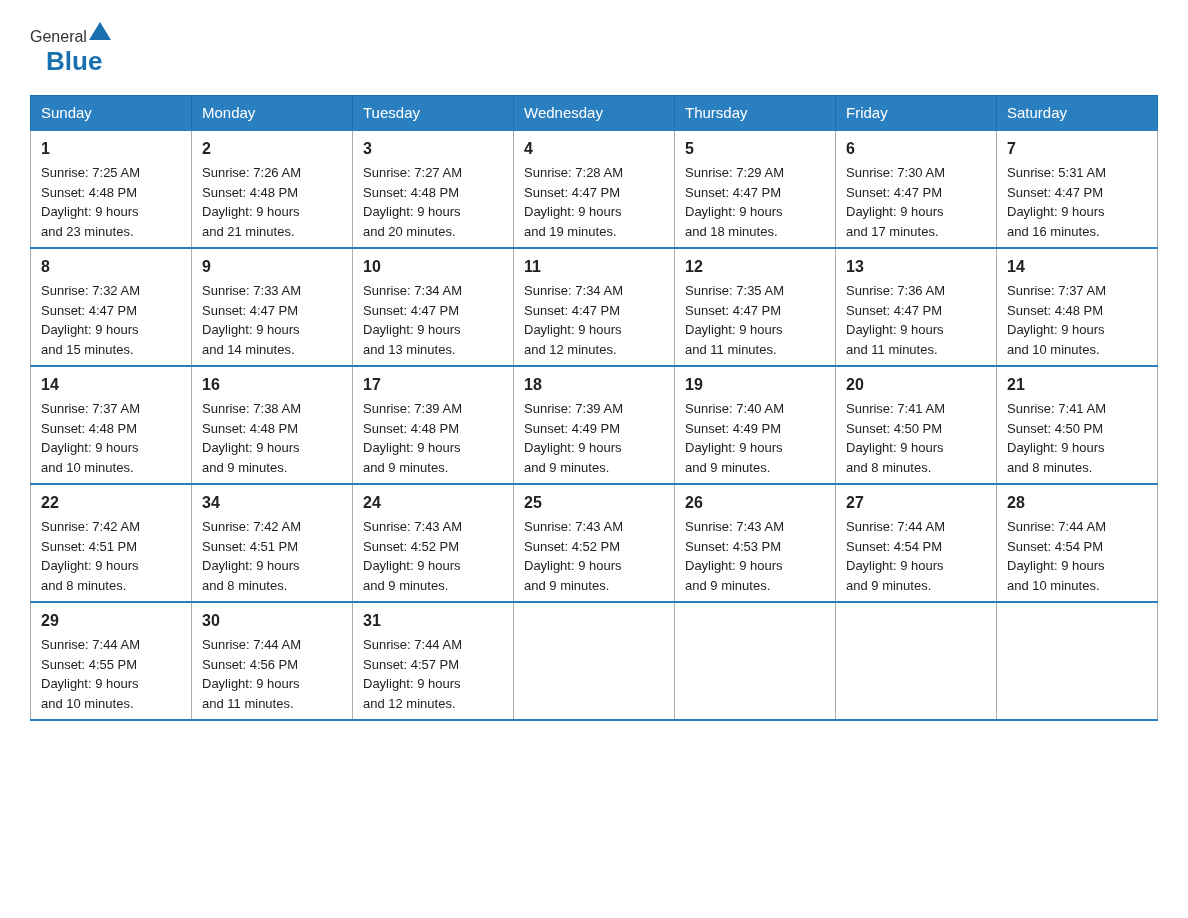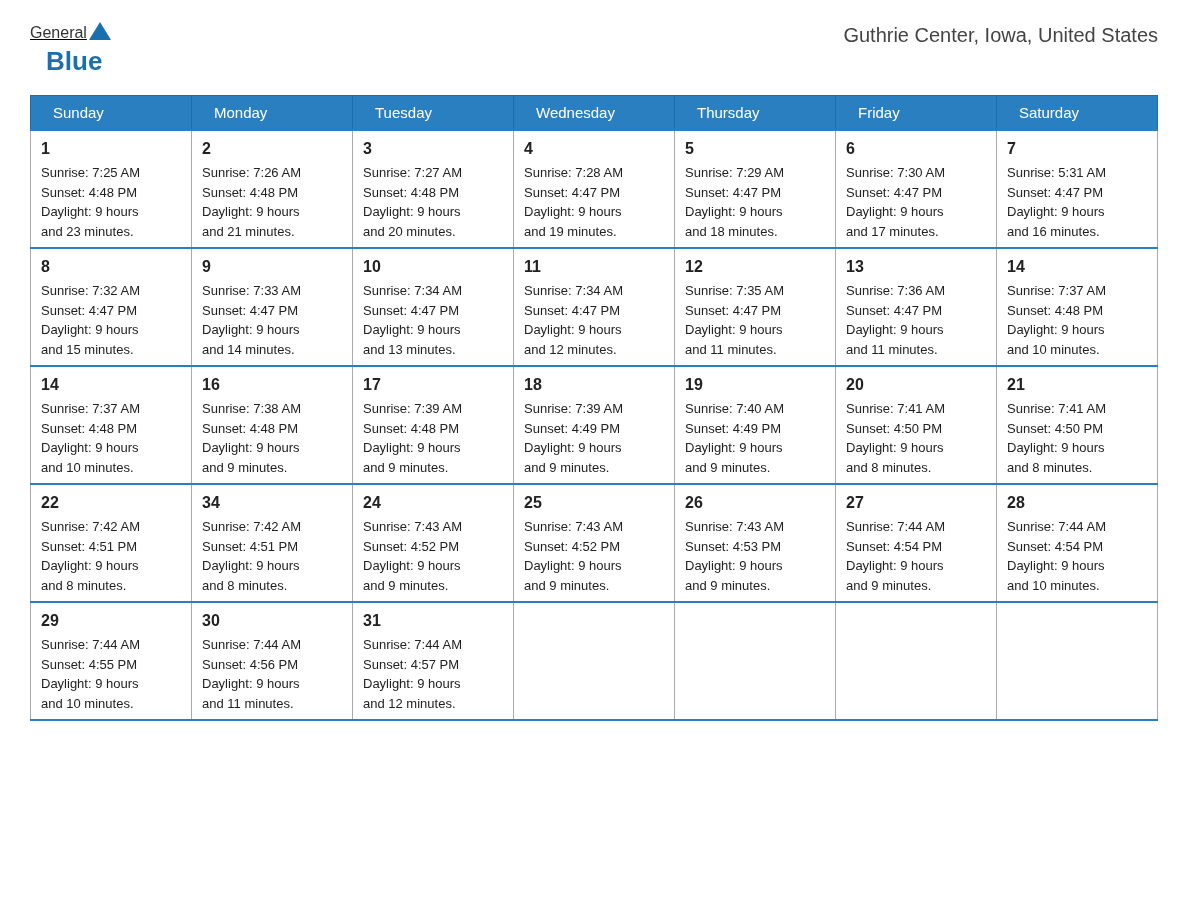"General" .logo-line1 { align-items: center -> flex-end; text-decoration: underline -> none }
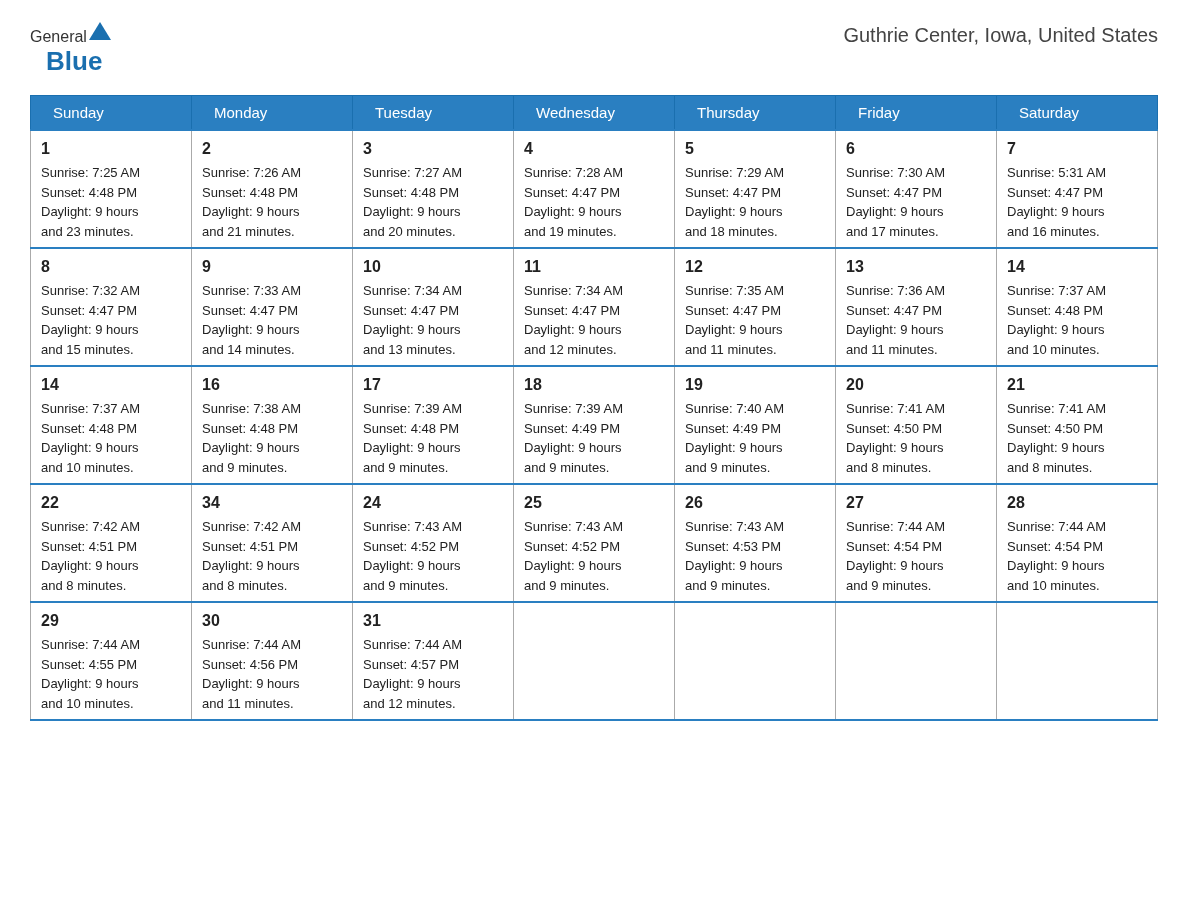"Guthrie Center, Iowa, United States" div.location-title { html: <div>Guthrie Center, Iowa, United States</div> -> none }
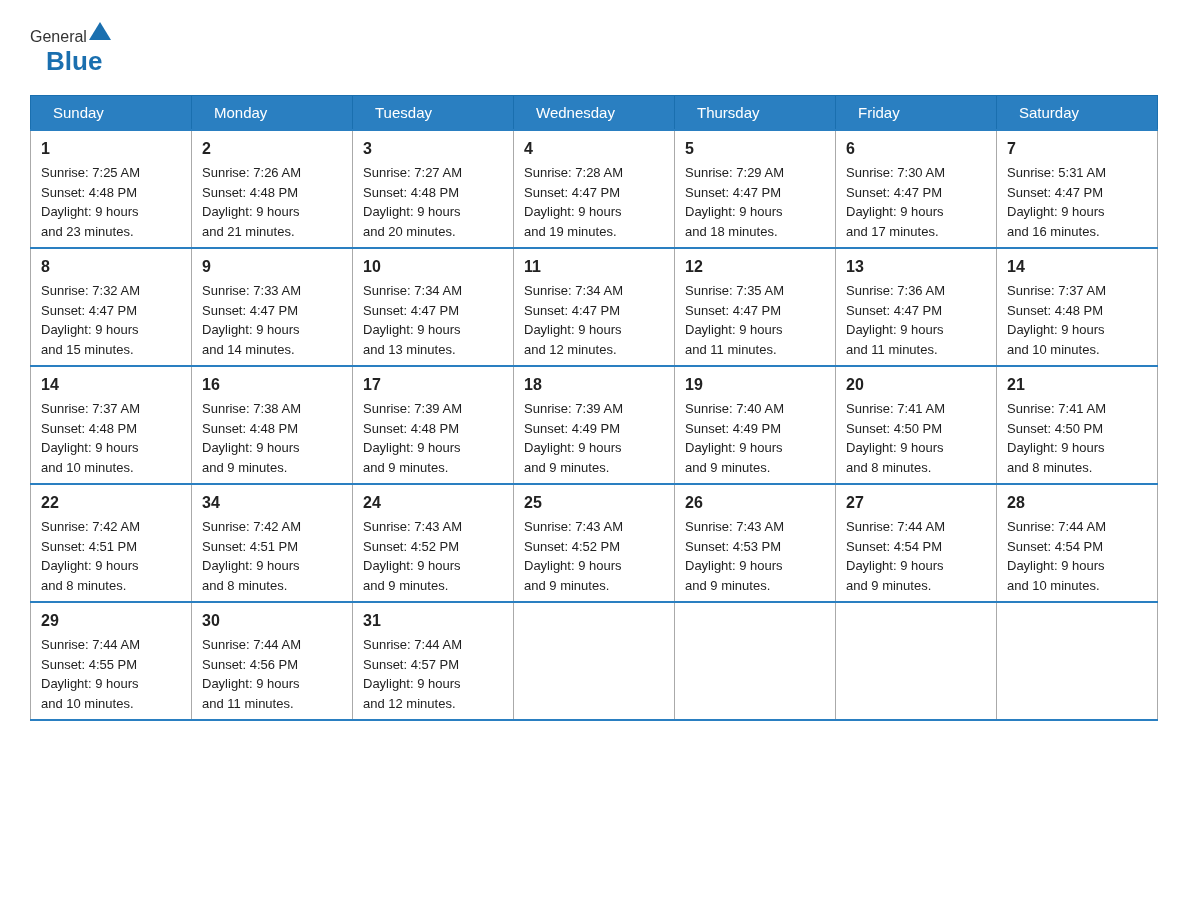"Sunday" th { padding: 8px 22px -> 8px 10px }
